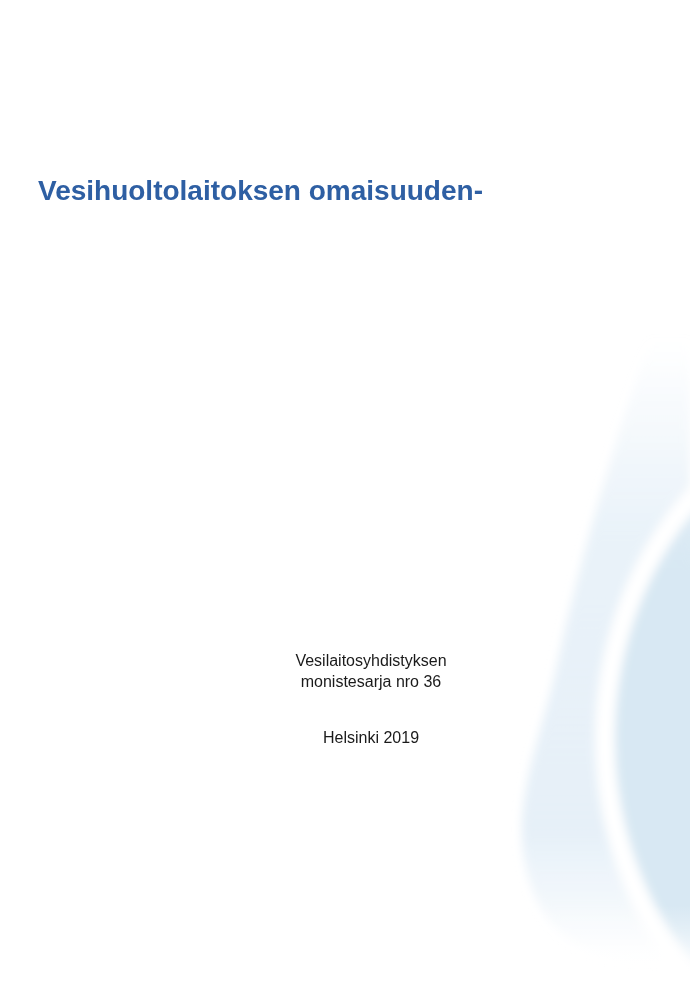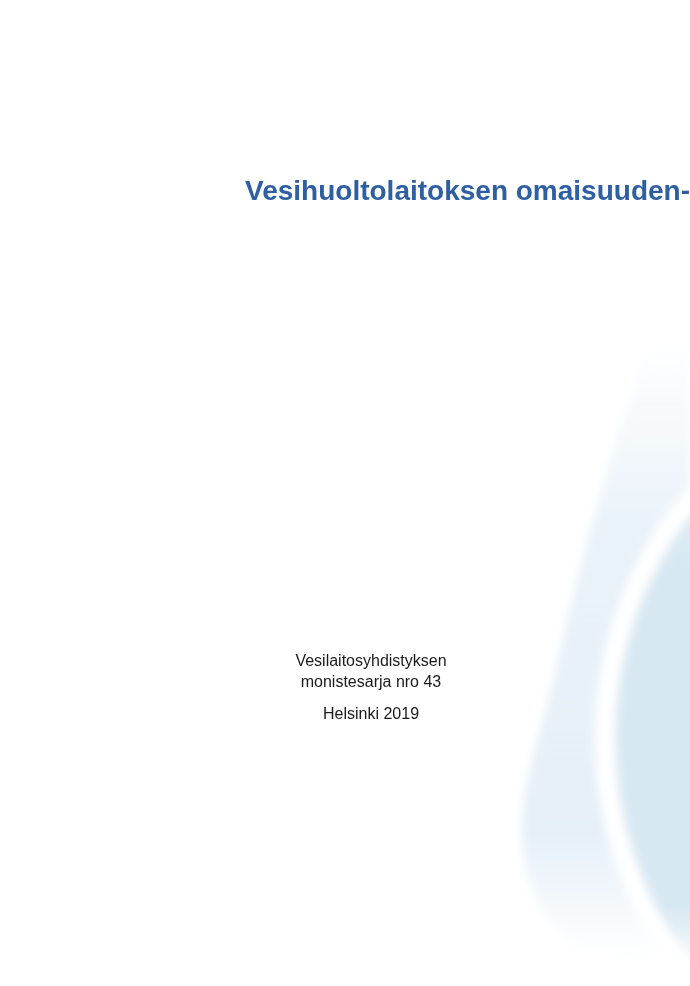"Vesihuoltolaitoksen omaisuuden-" .title { text-align: right -> left }
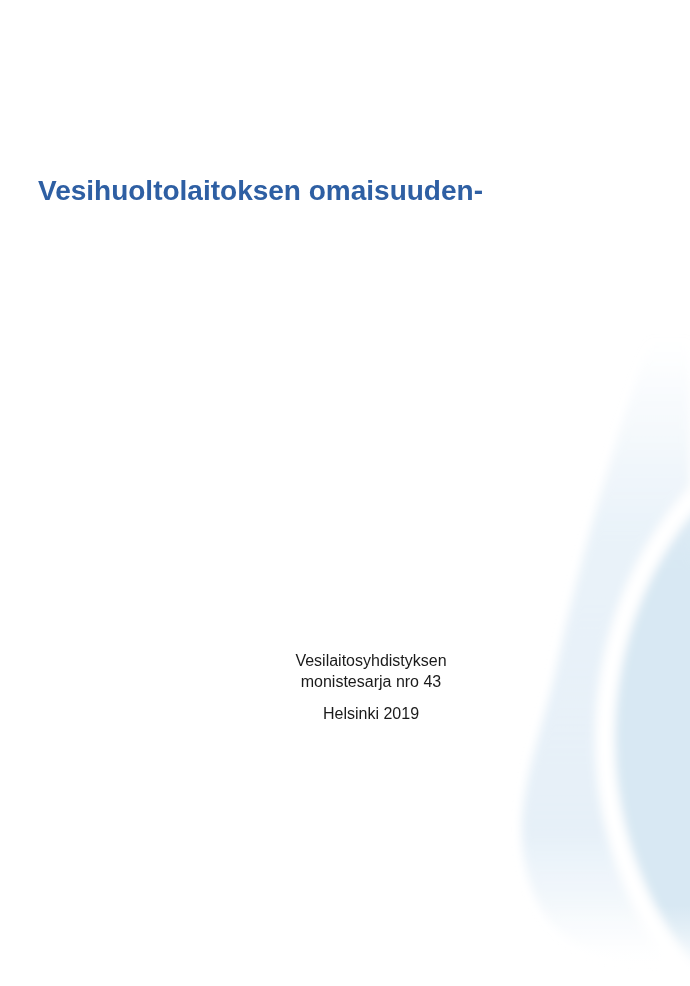"monistesarja nro 43" p { text: 43 -> 36 }
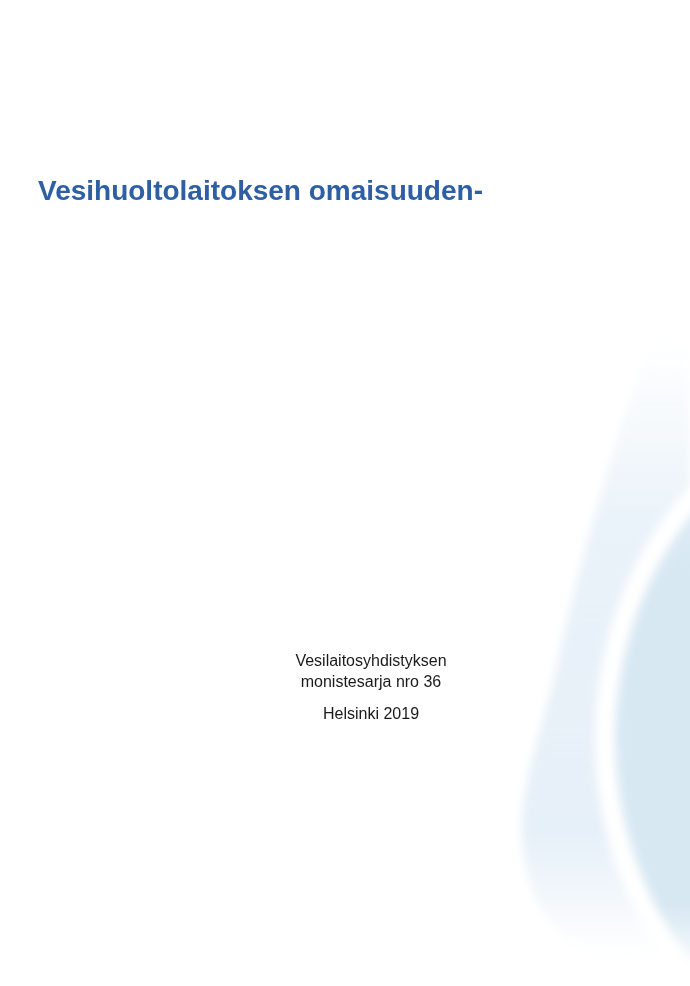"Helsinki 2019" .publisher .imprint { margin-top: 11px -> 35px }
